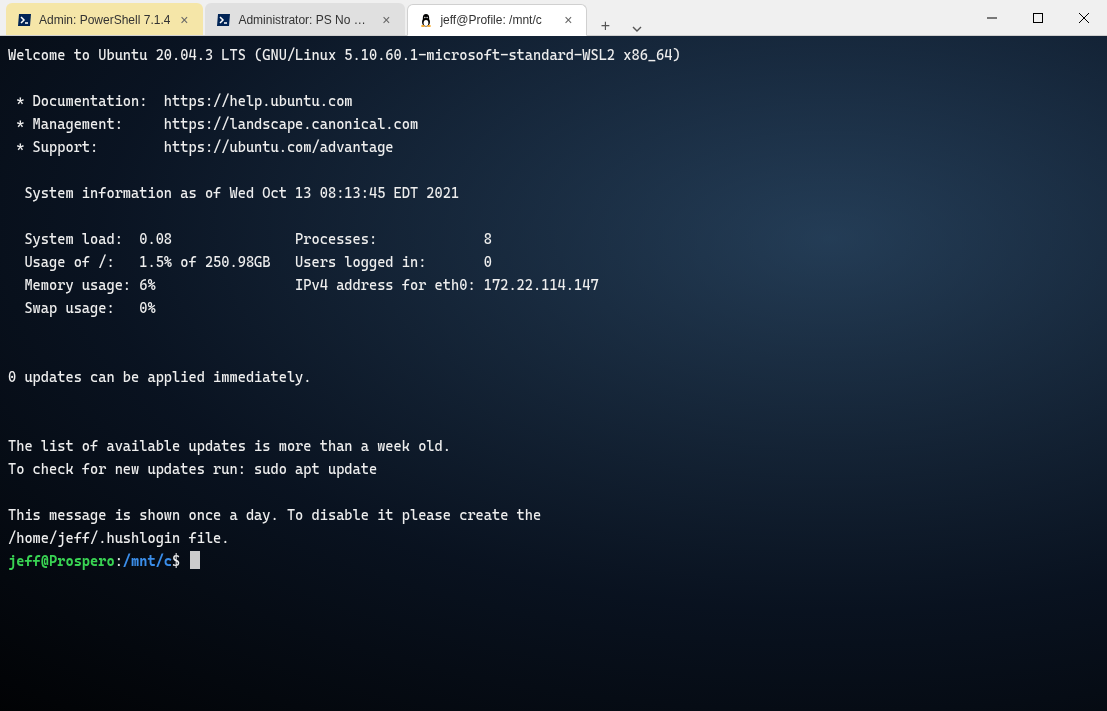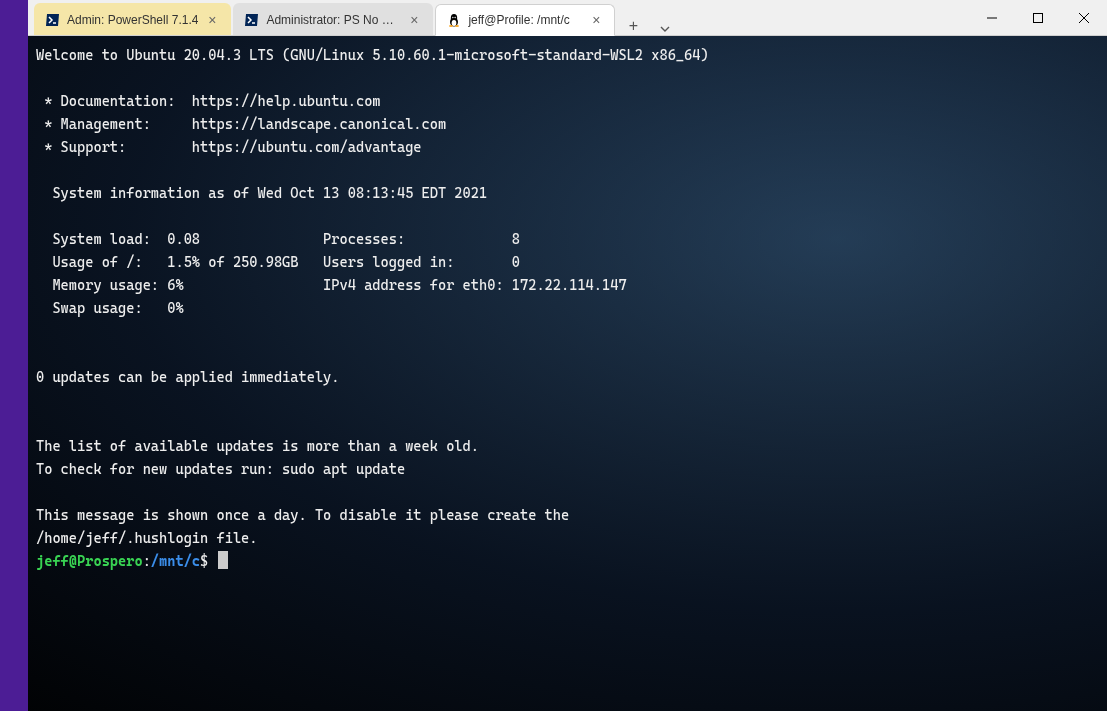"Admin: PowerShell 7.1.4" .window { background: #4c1d95 -> #e5e5e5; padding-left: 28px -> none }
